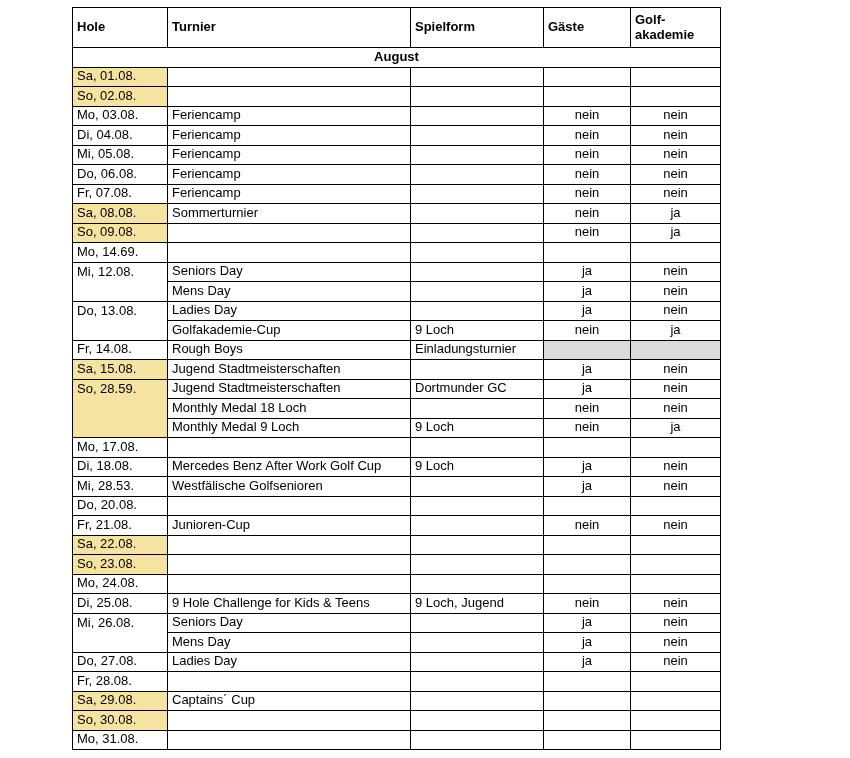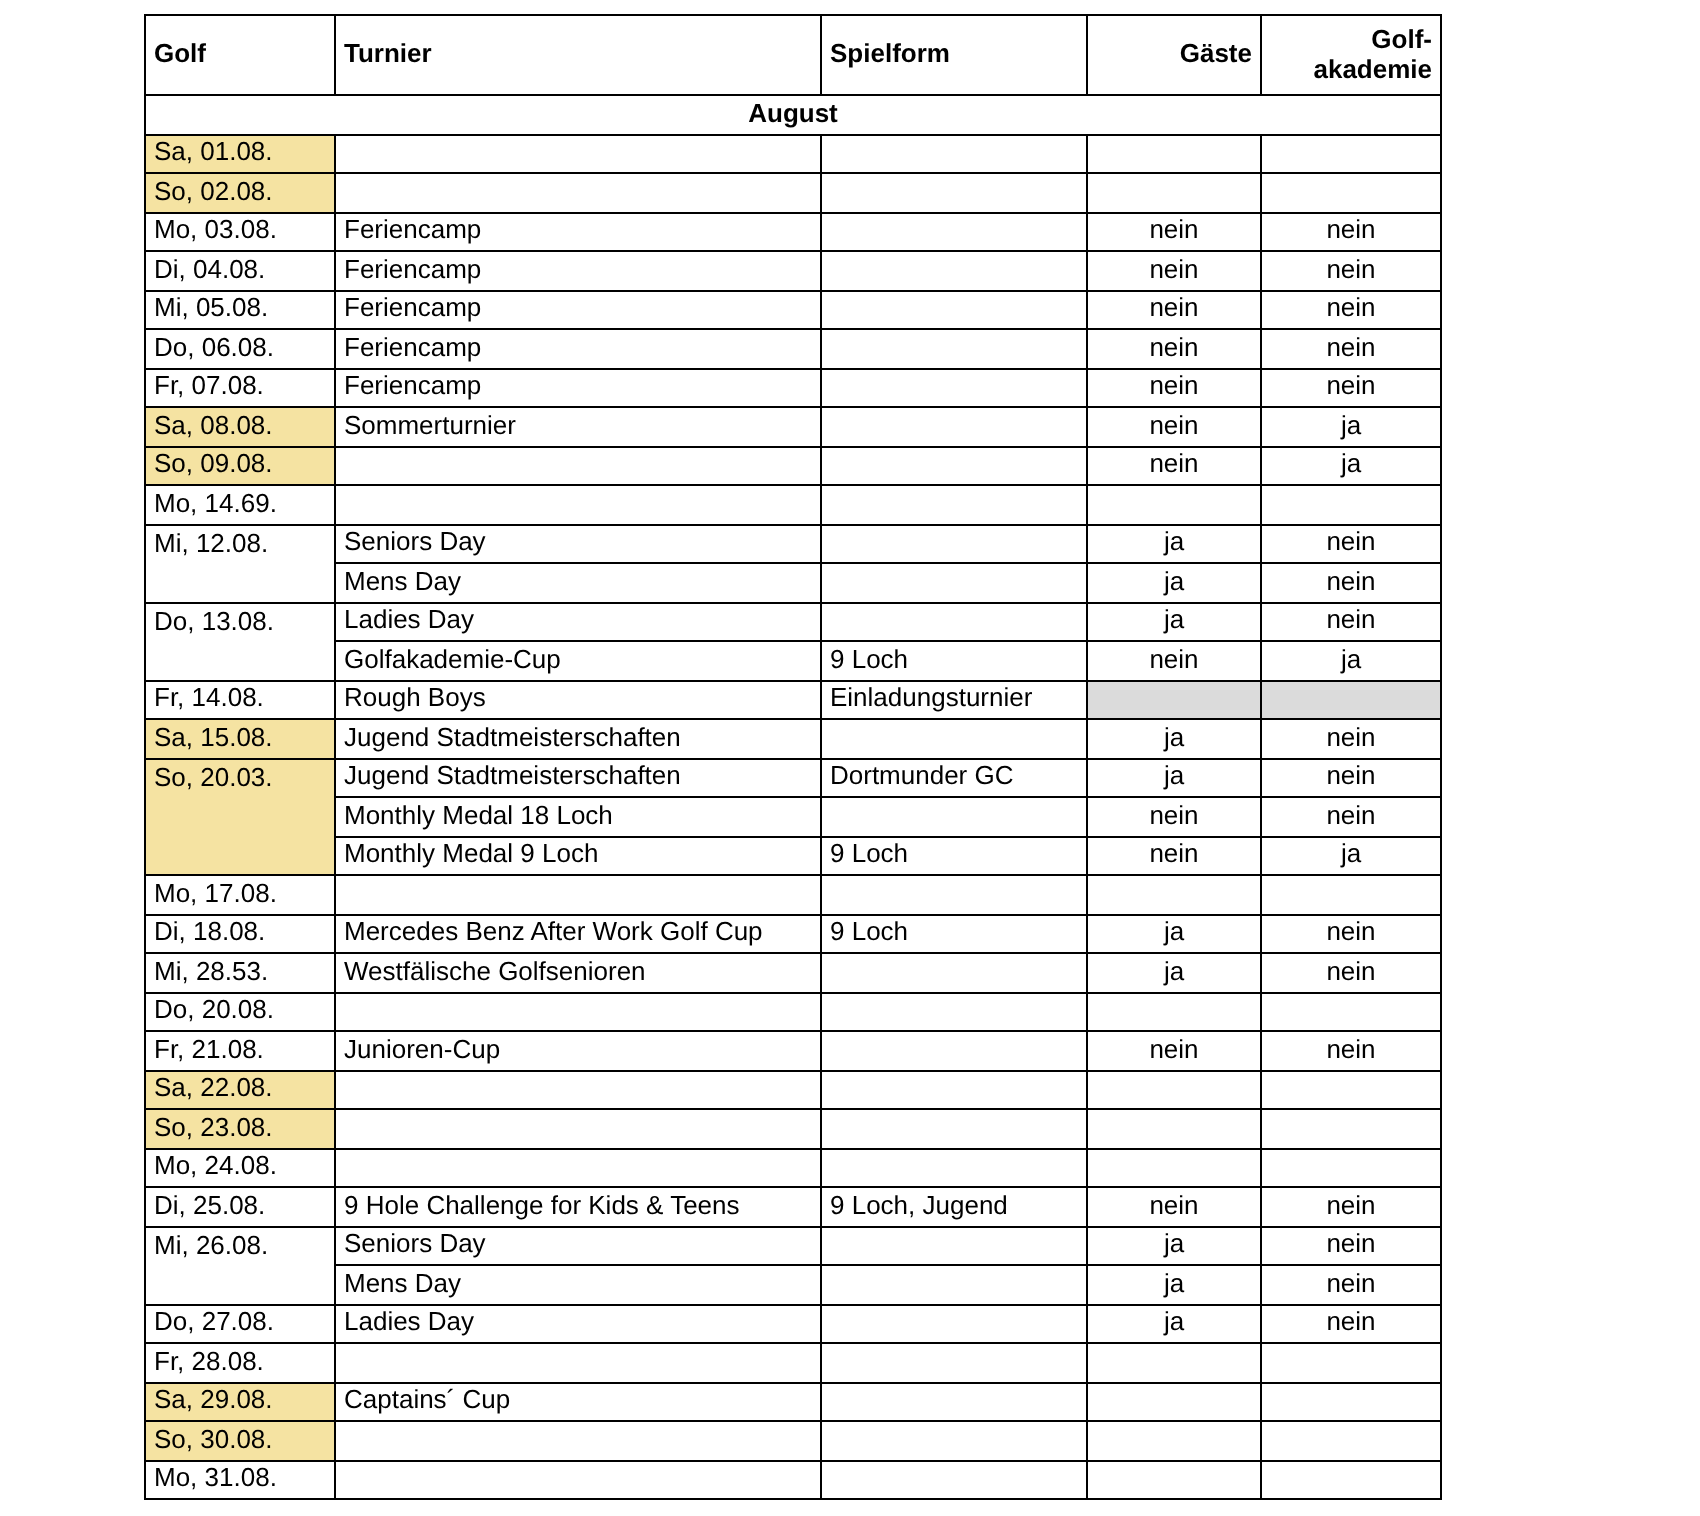"Golf" th.left { text: Golf -> Hole }
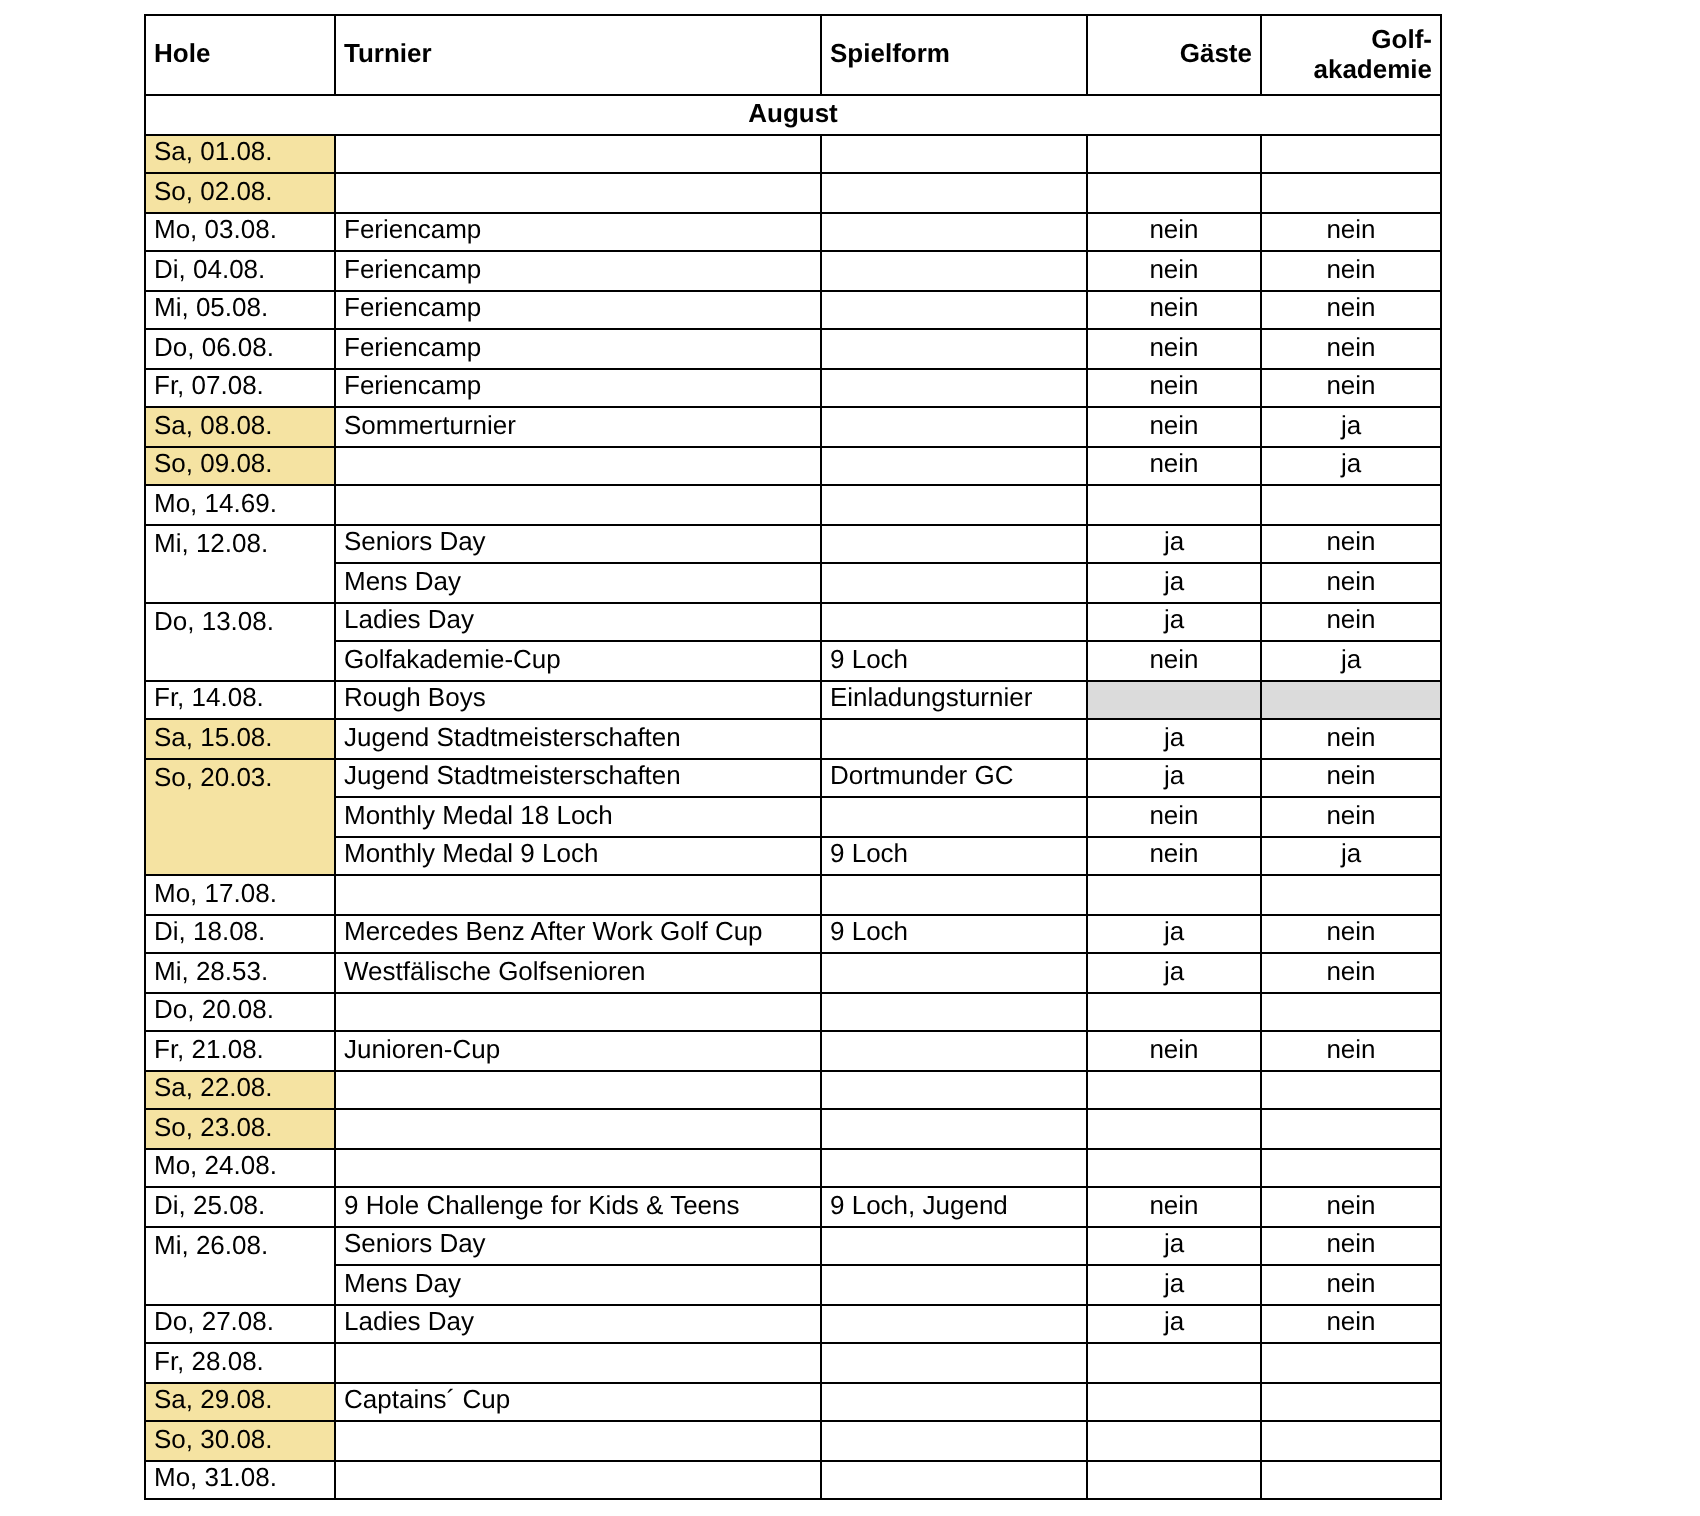"Gäste" th.center { text-align: right -> left }
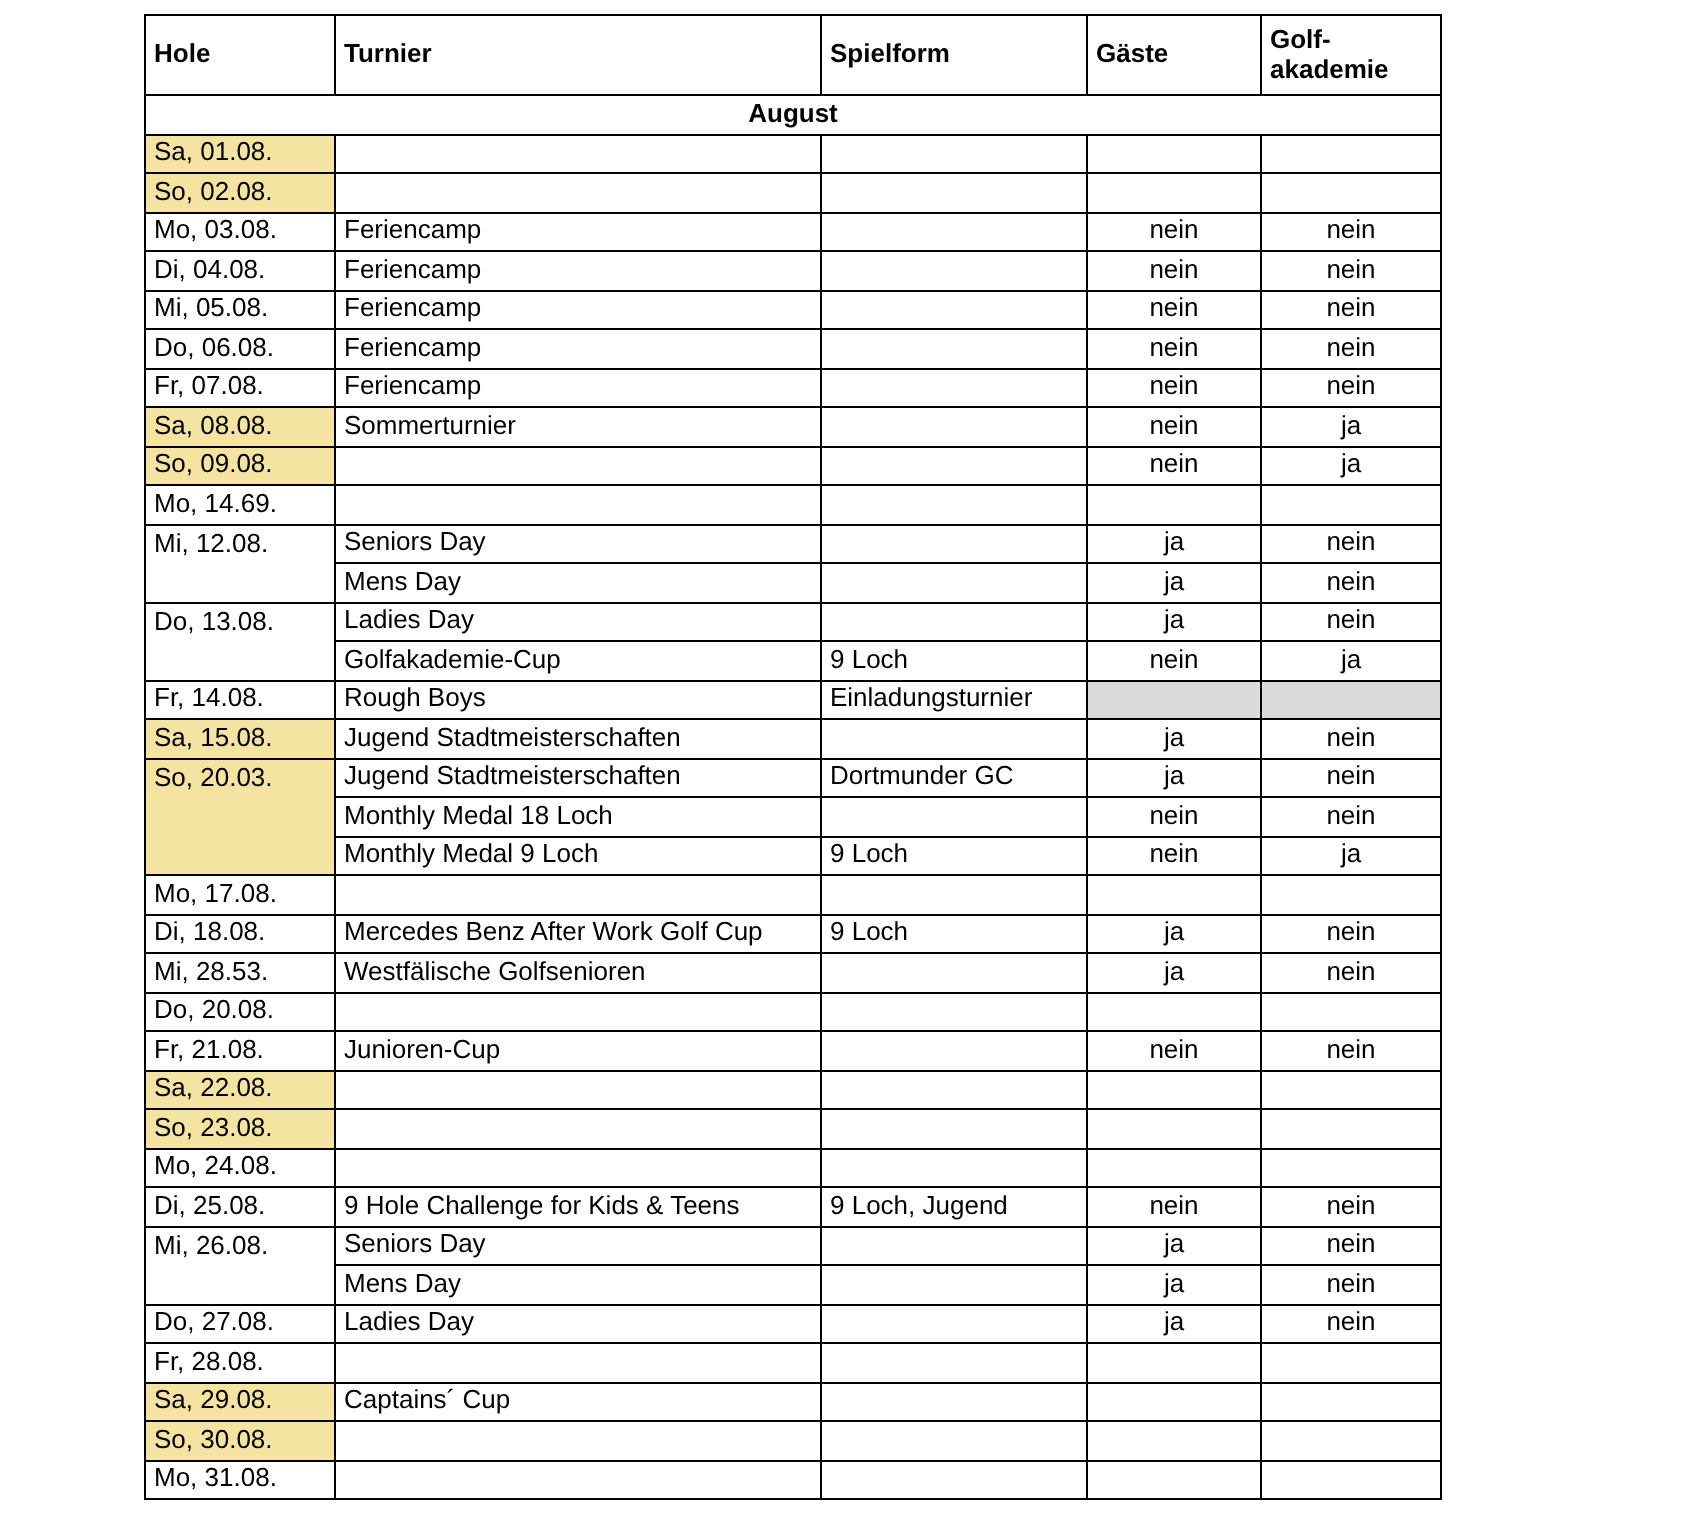"So, 20.03." td.datum { text: 20.03 -> 28.59 }
